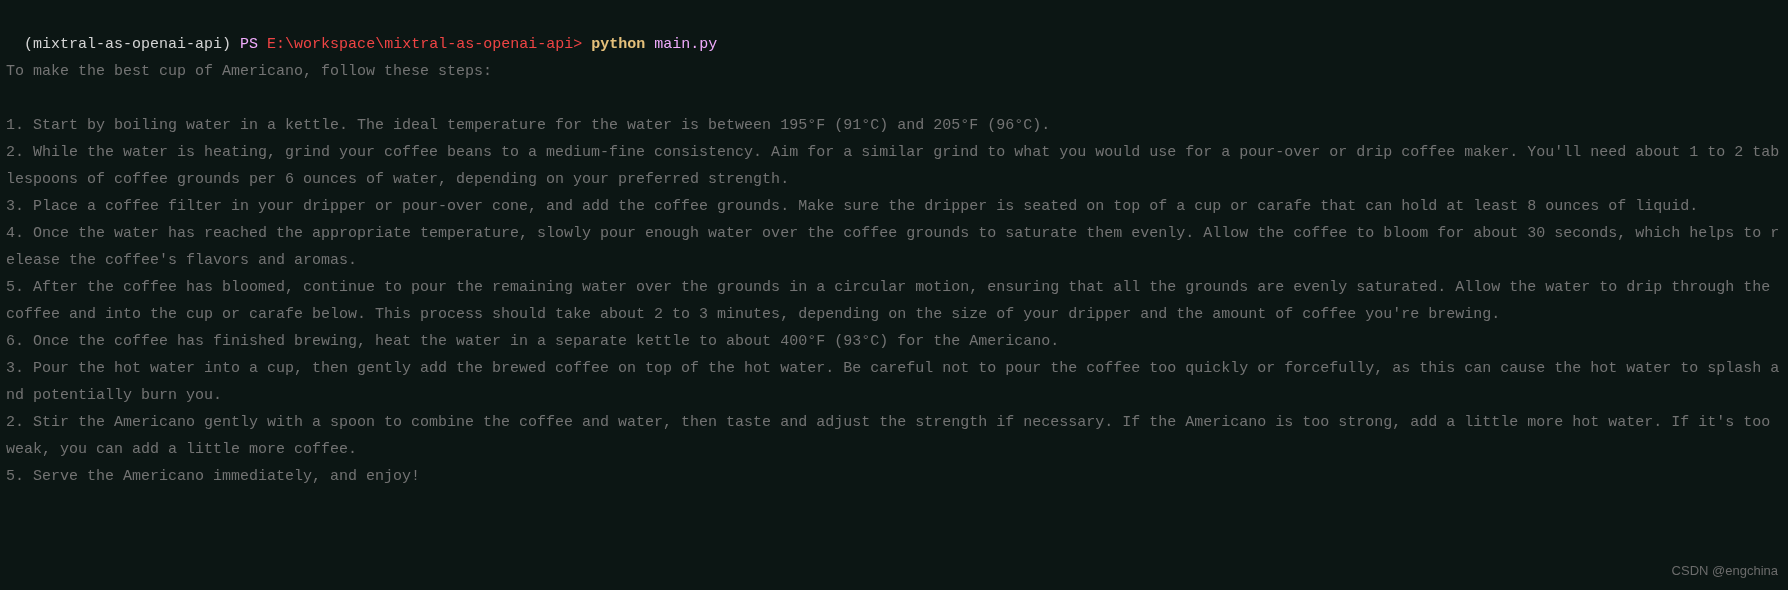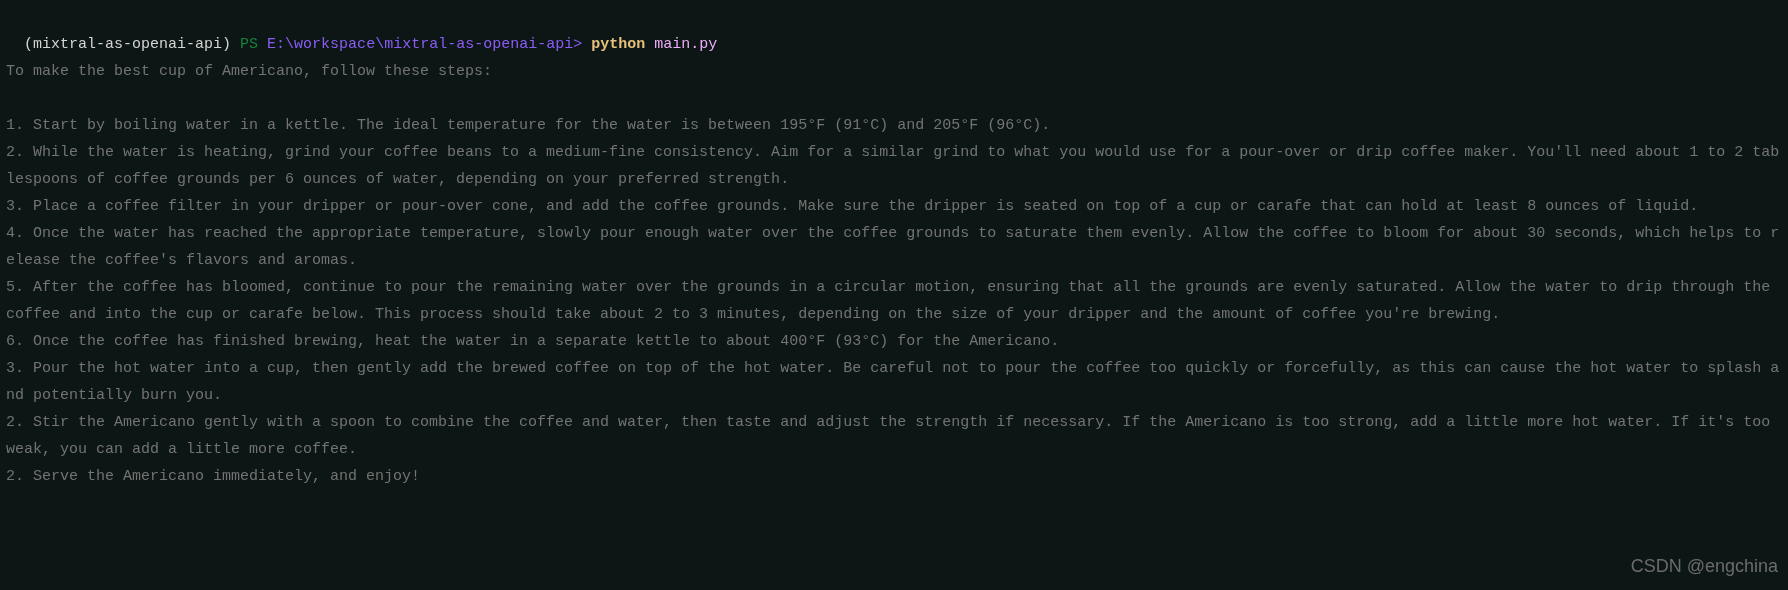"PS" .prompt-ps { color: #15803d -> #f0abfc }
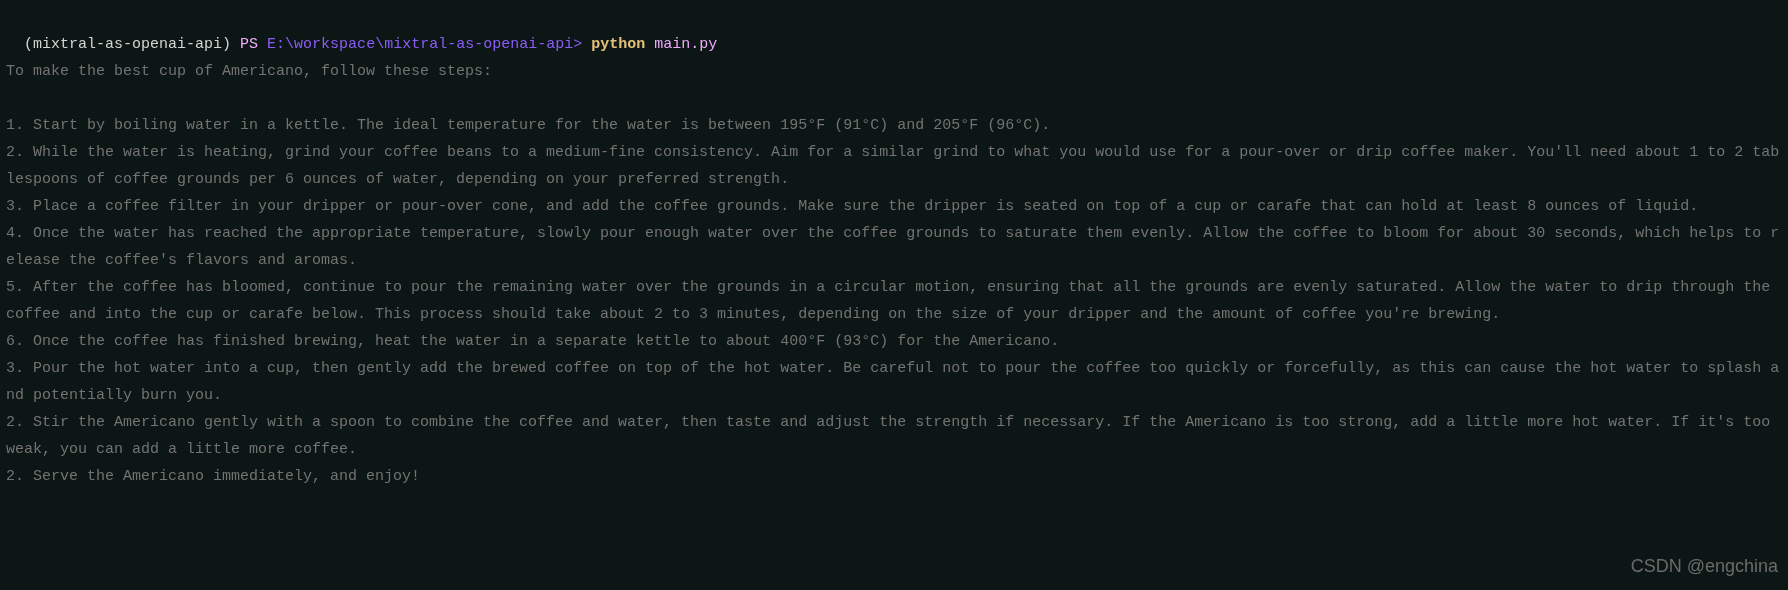"E:\workspace\mixtral-as-openai-api>" .prompt-path { color: #8b5cf6 -> #ef4444 }
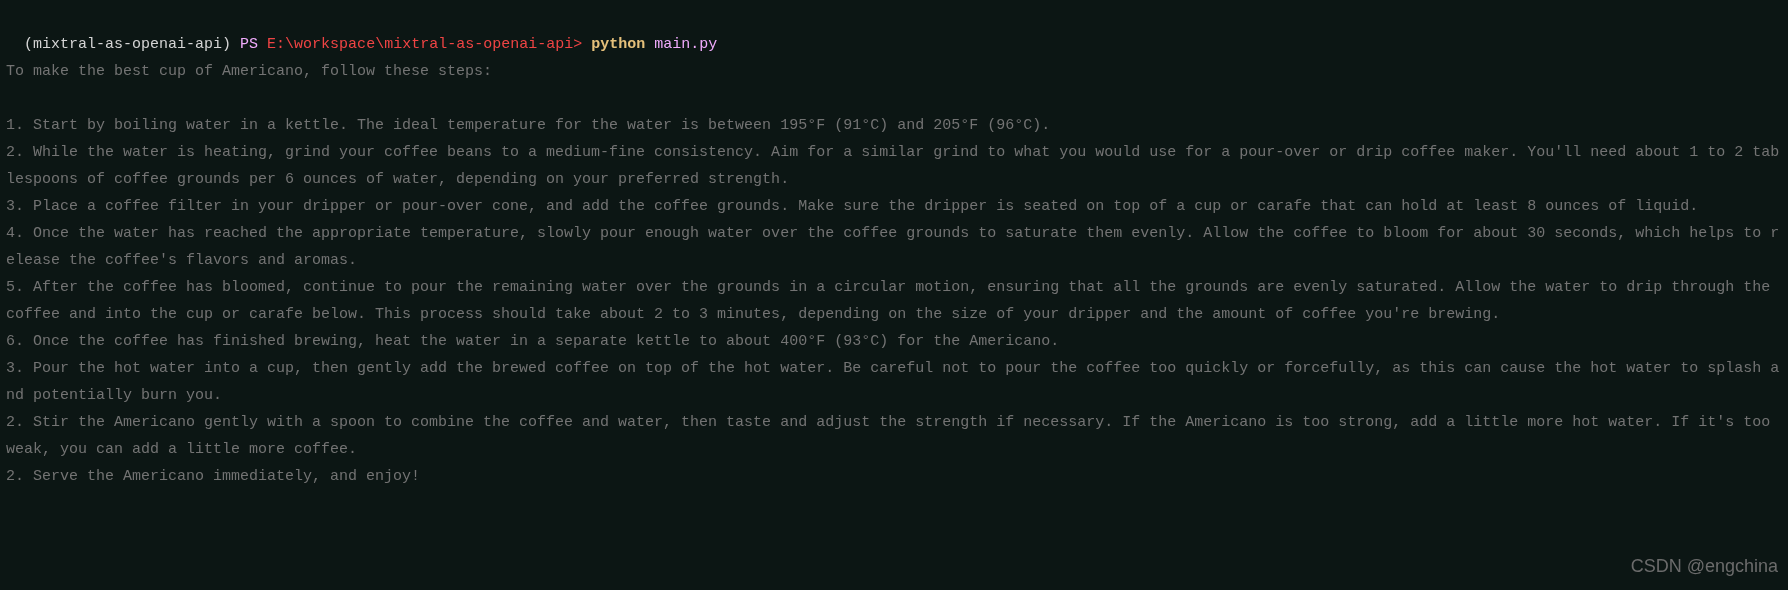"2. Serve the Americano immediately," div.terminal-line { text: 2 -> 5 }
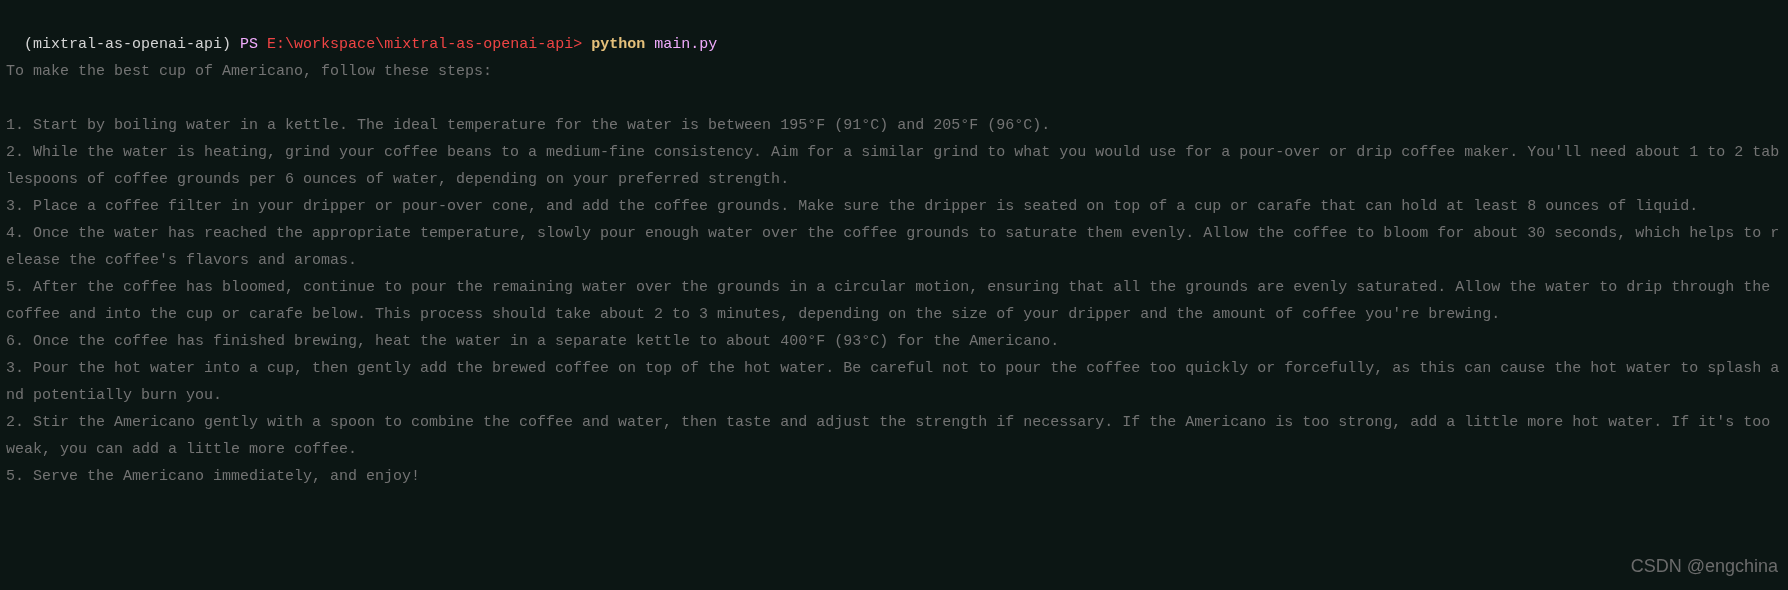"CSDN @engchina" .watermark { font-size: 18px -> 13px }
